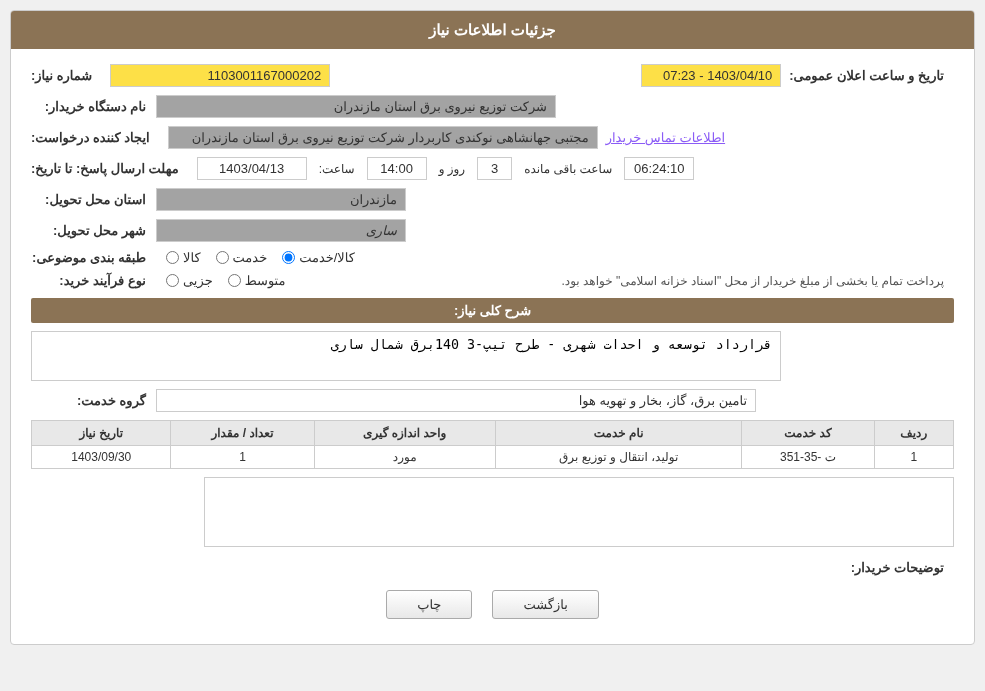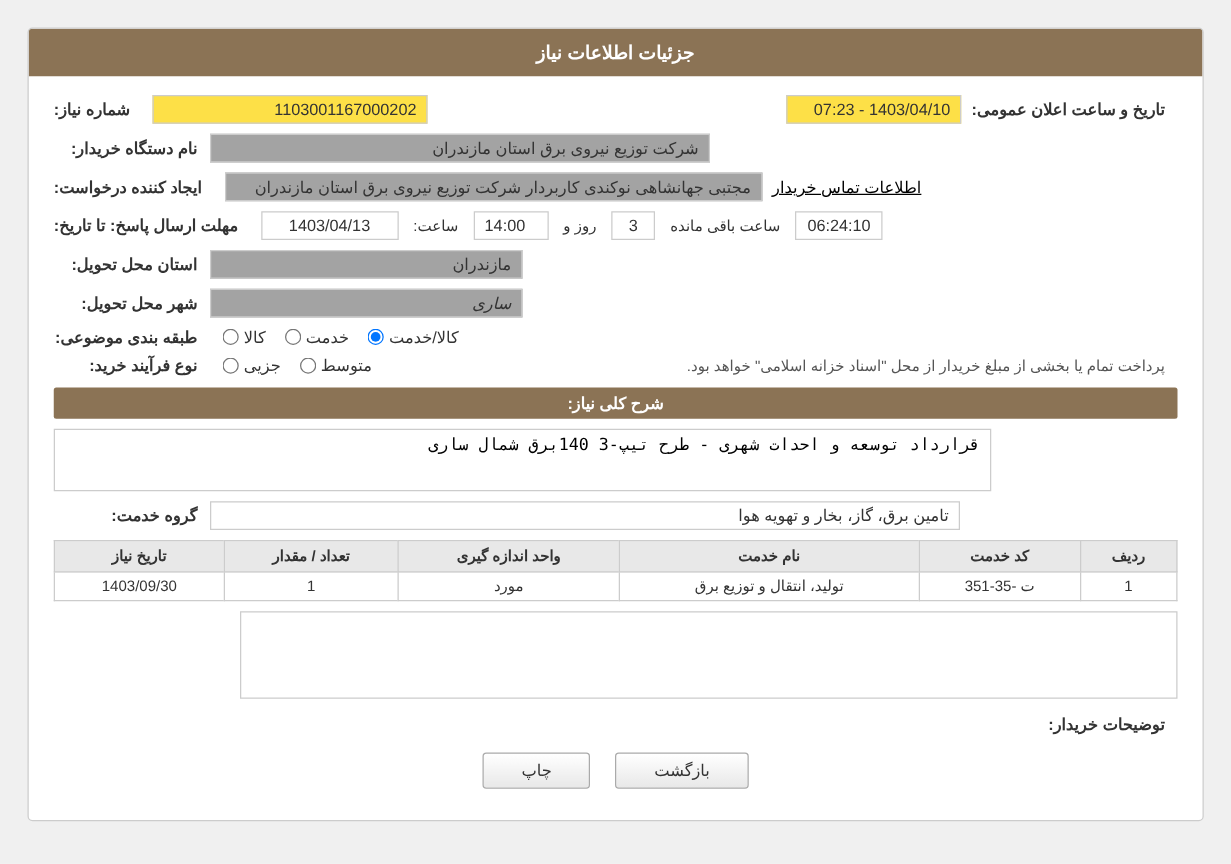"جزئیات اطلاعات نیاز" .page-wrapper { padding: 22px -> 10px }
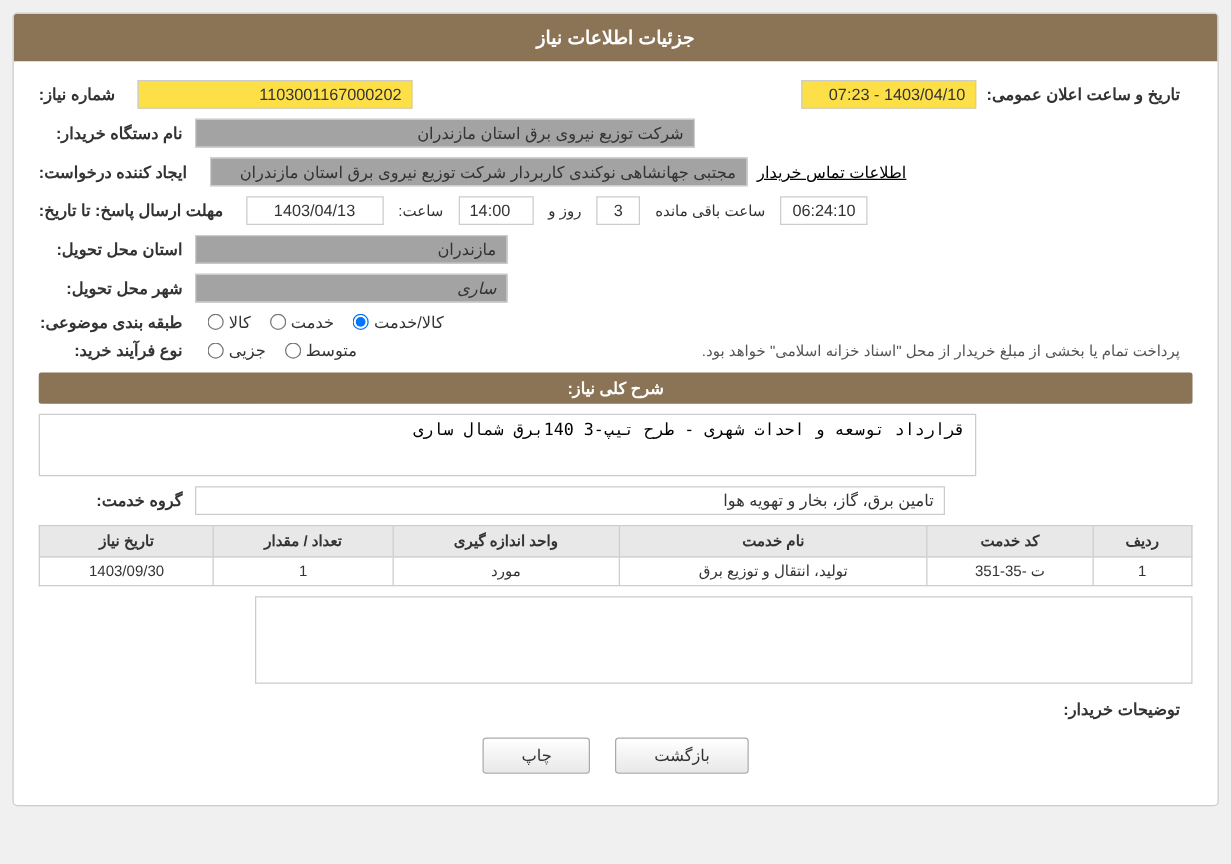"اطلاعات تماس خریدار" .link-text { color: #000000 -> #8b5cf6 }
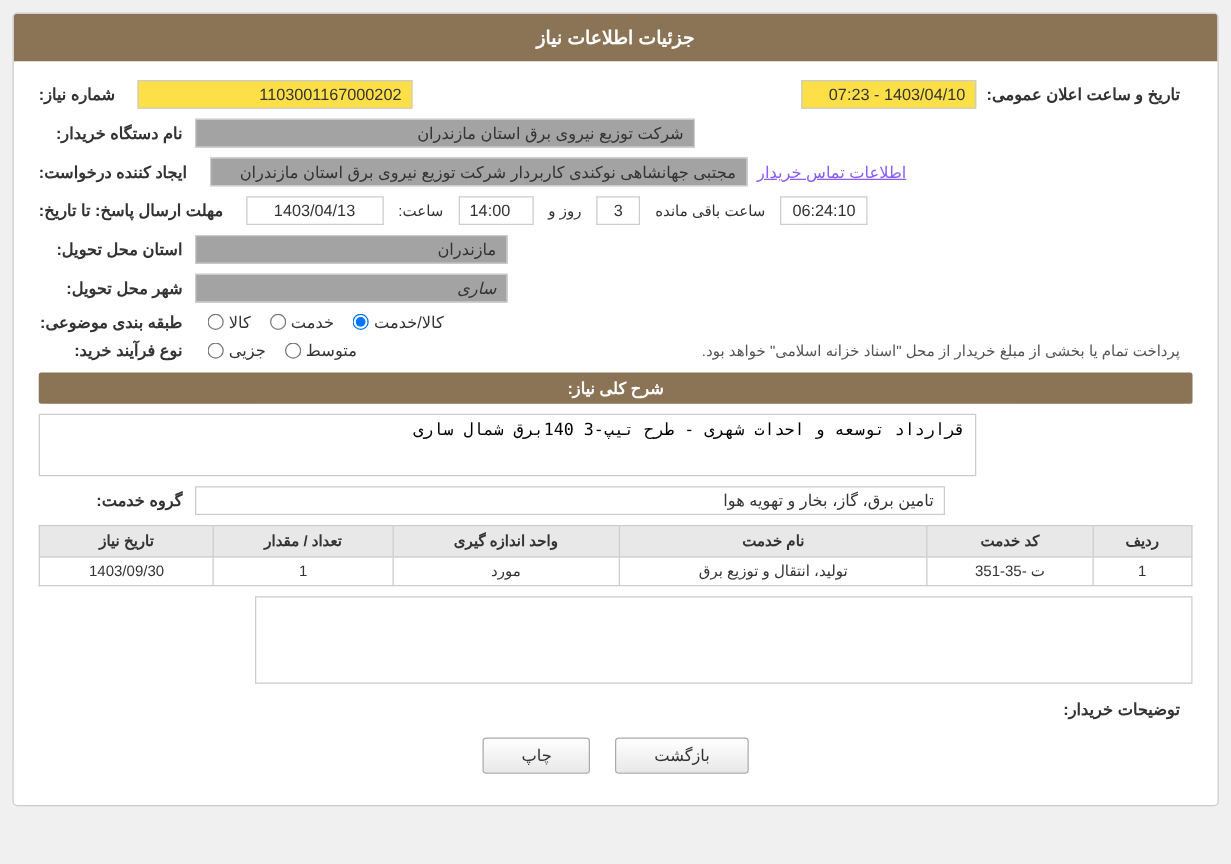"14:00" .deadline-time { text-align: left -> center }
